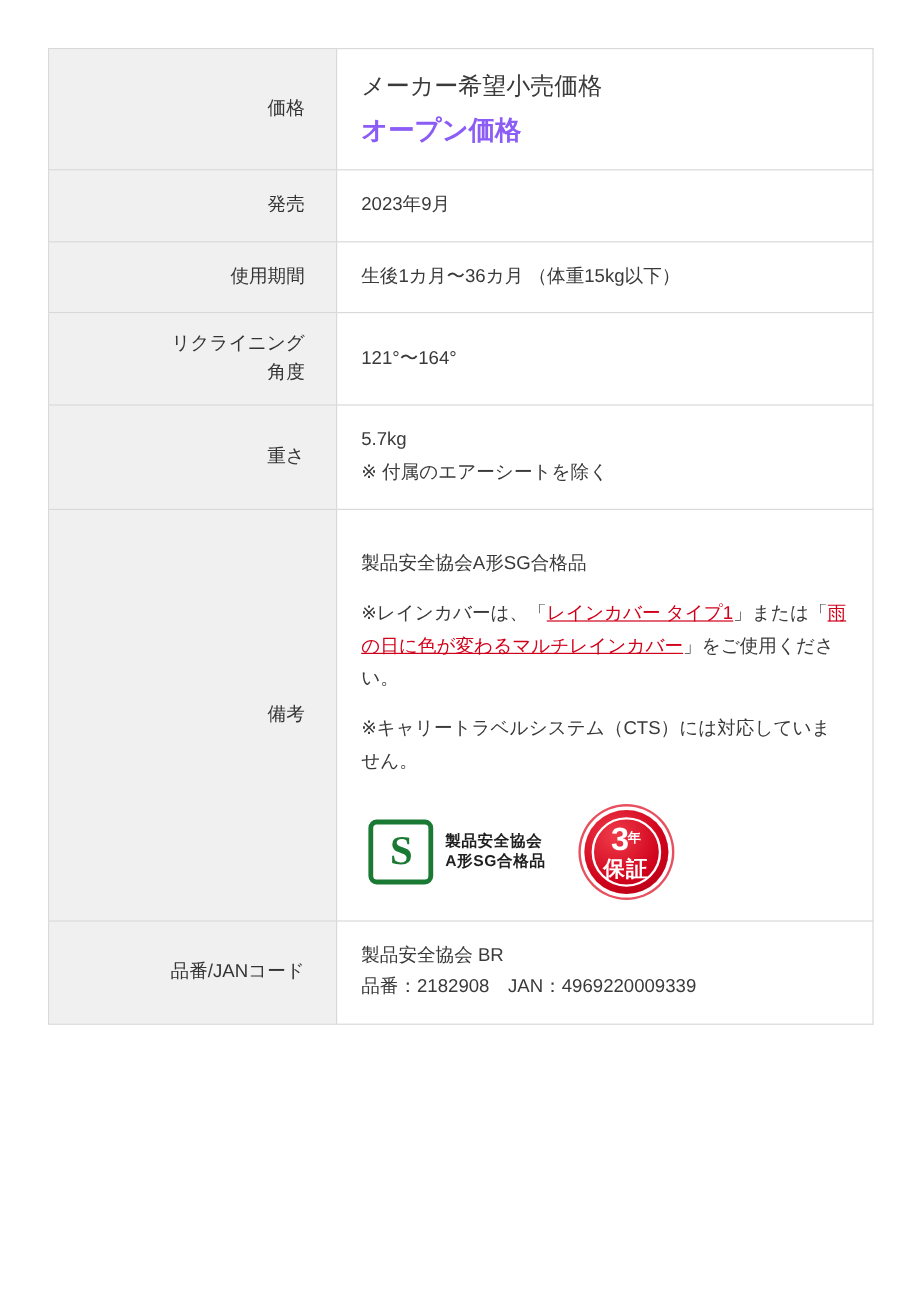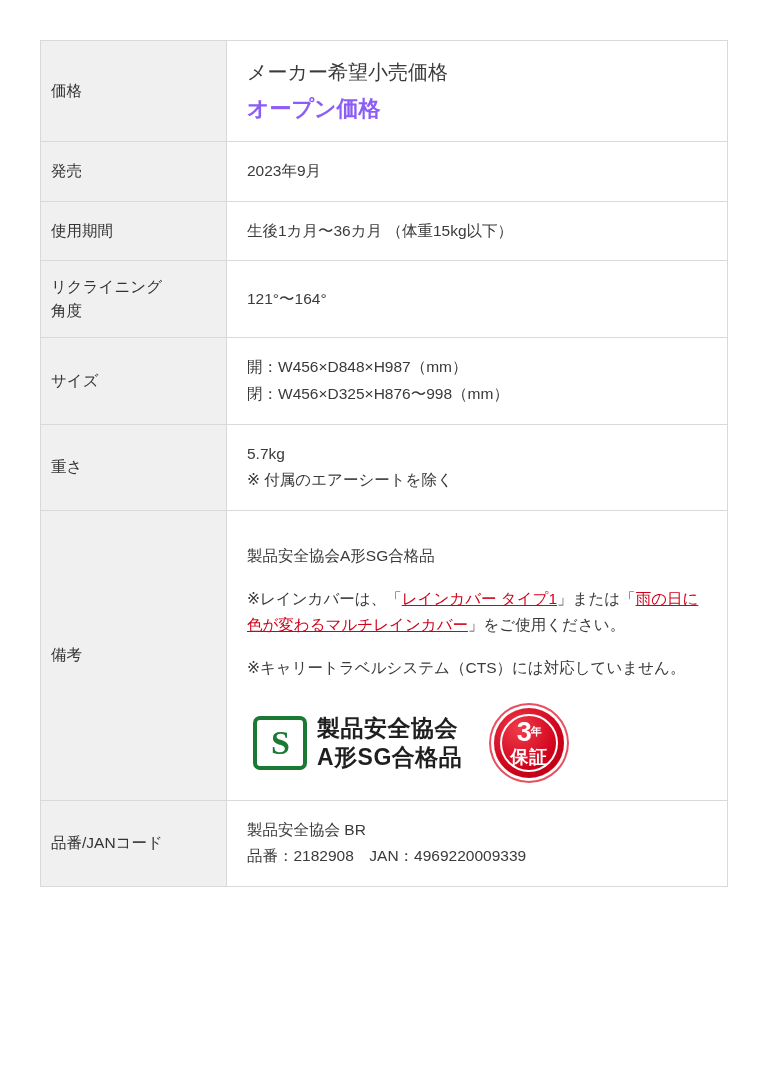"価格" table.spec th { padding: 14px 10px -> 14px 26px; text-align: left -> right; width: 186px -> 240px }
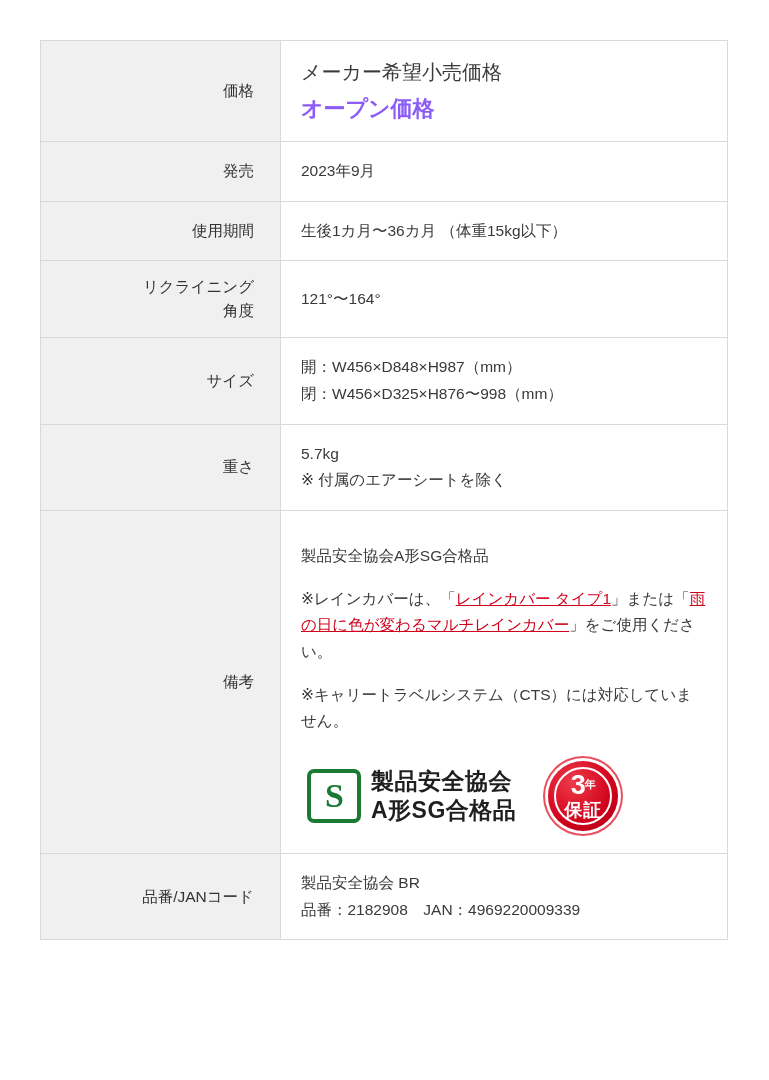"サイズ" tr { html: <tr> <th>サイズ</th> <td> <span>開：W456×D848×H987（mm）</span> <span>閉：W456×D325×H876〜998（mm）</span> </td> </tr> -> none }
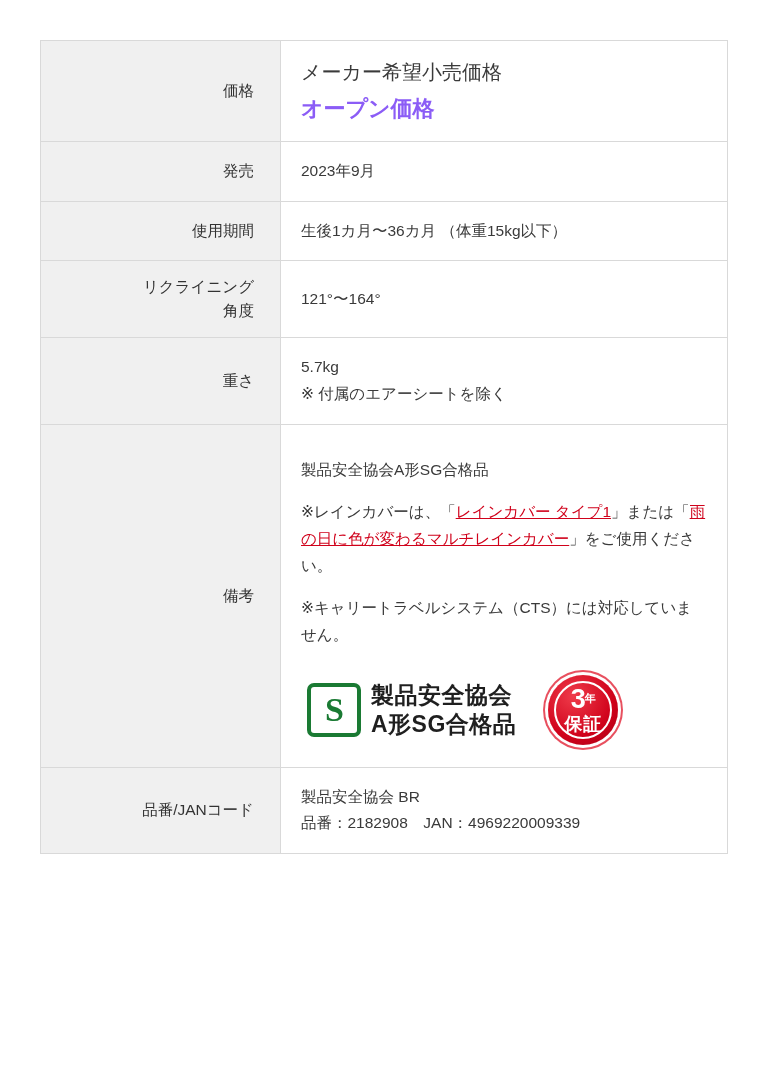"製品安全協会" .sg-text { font-size: 23px -> 13px }
